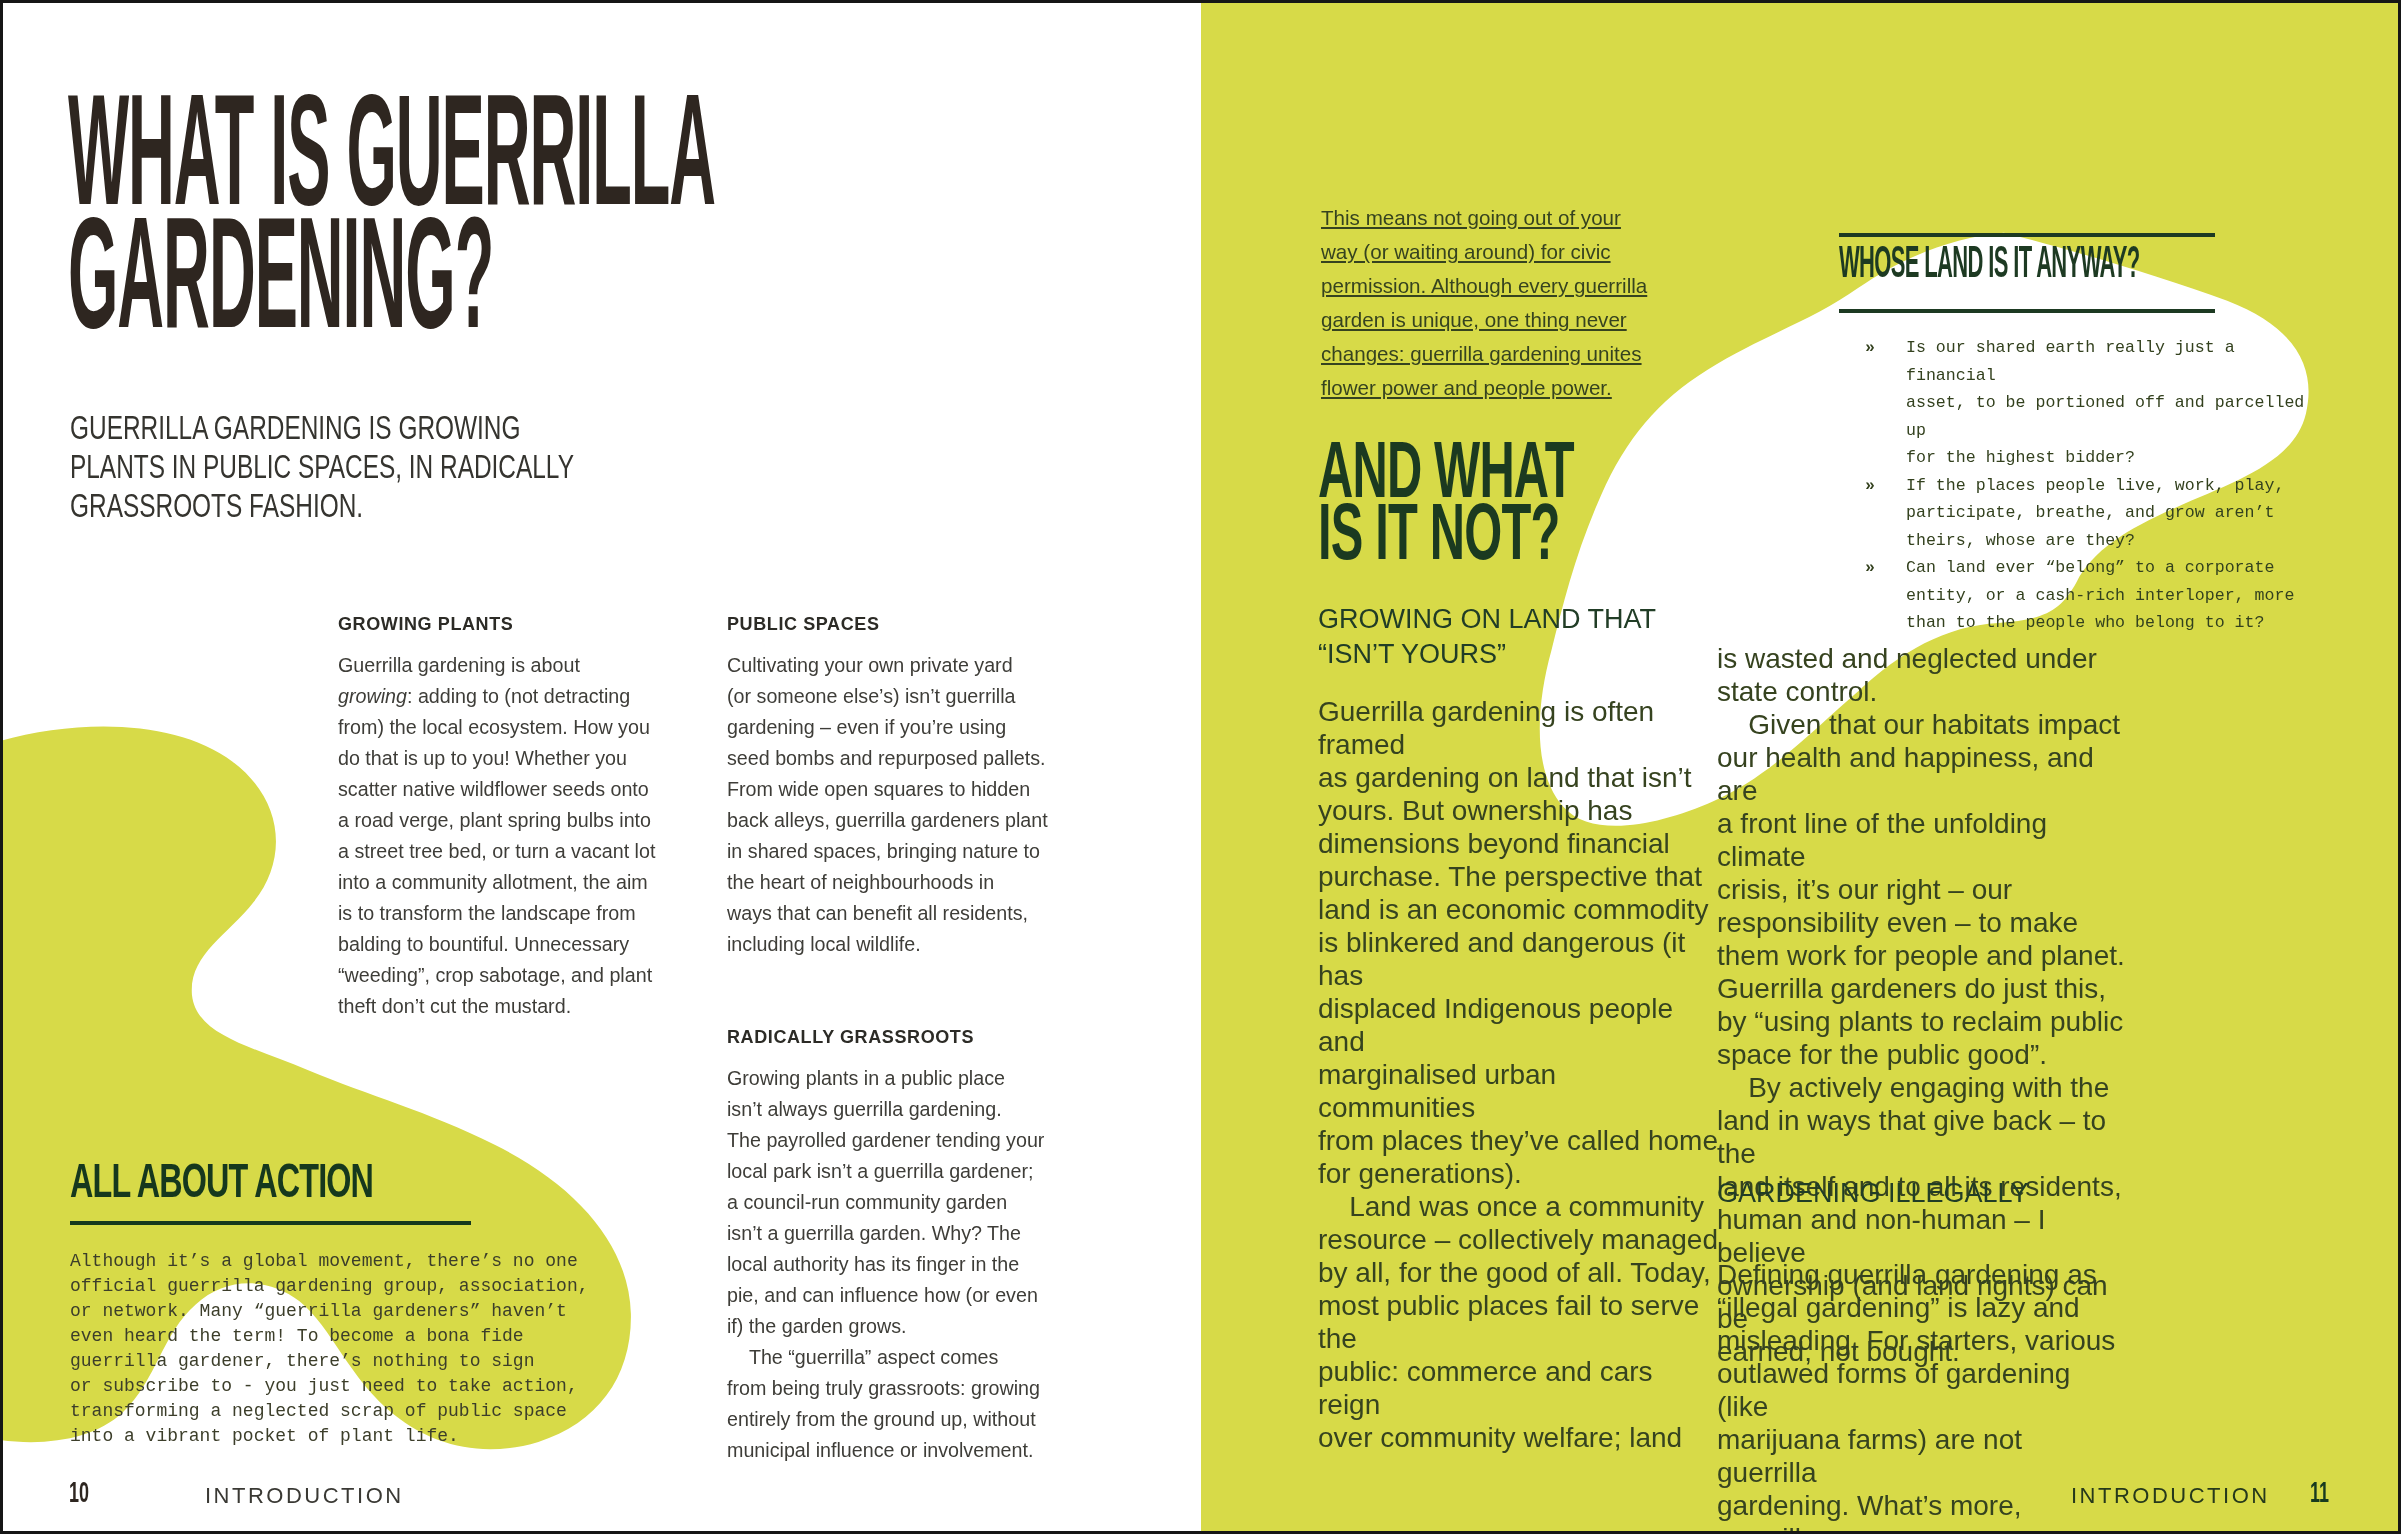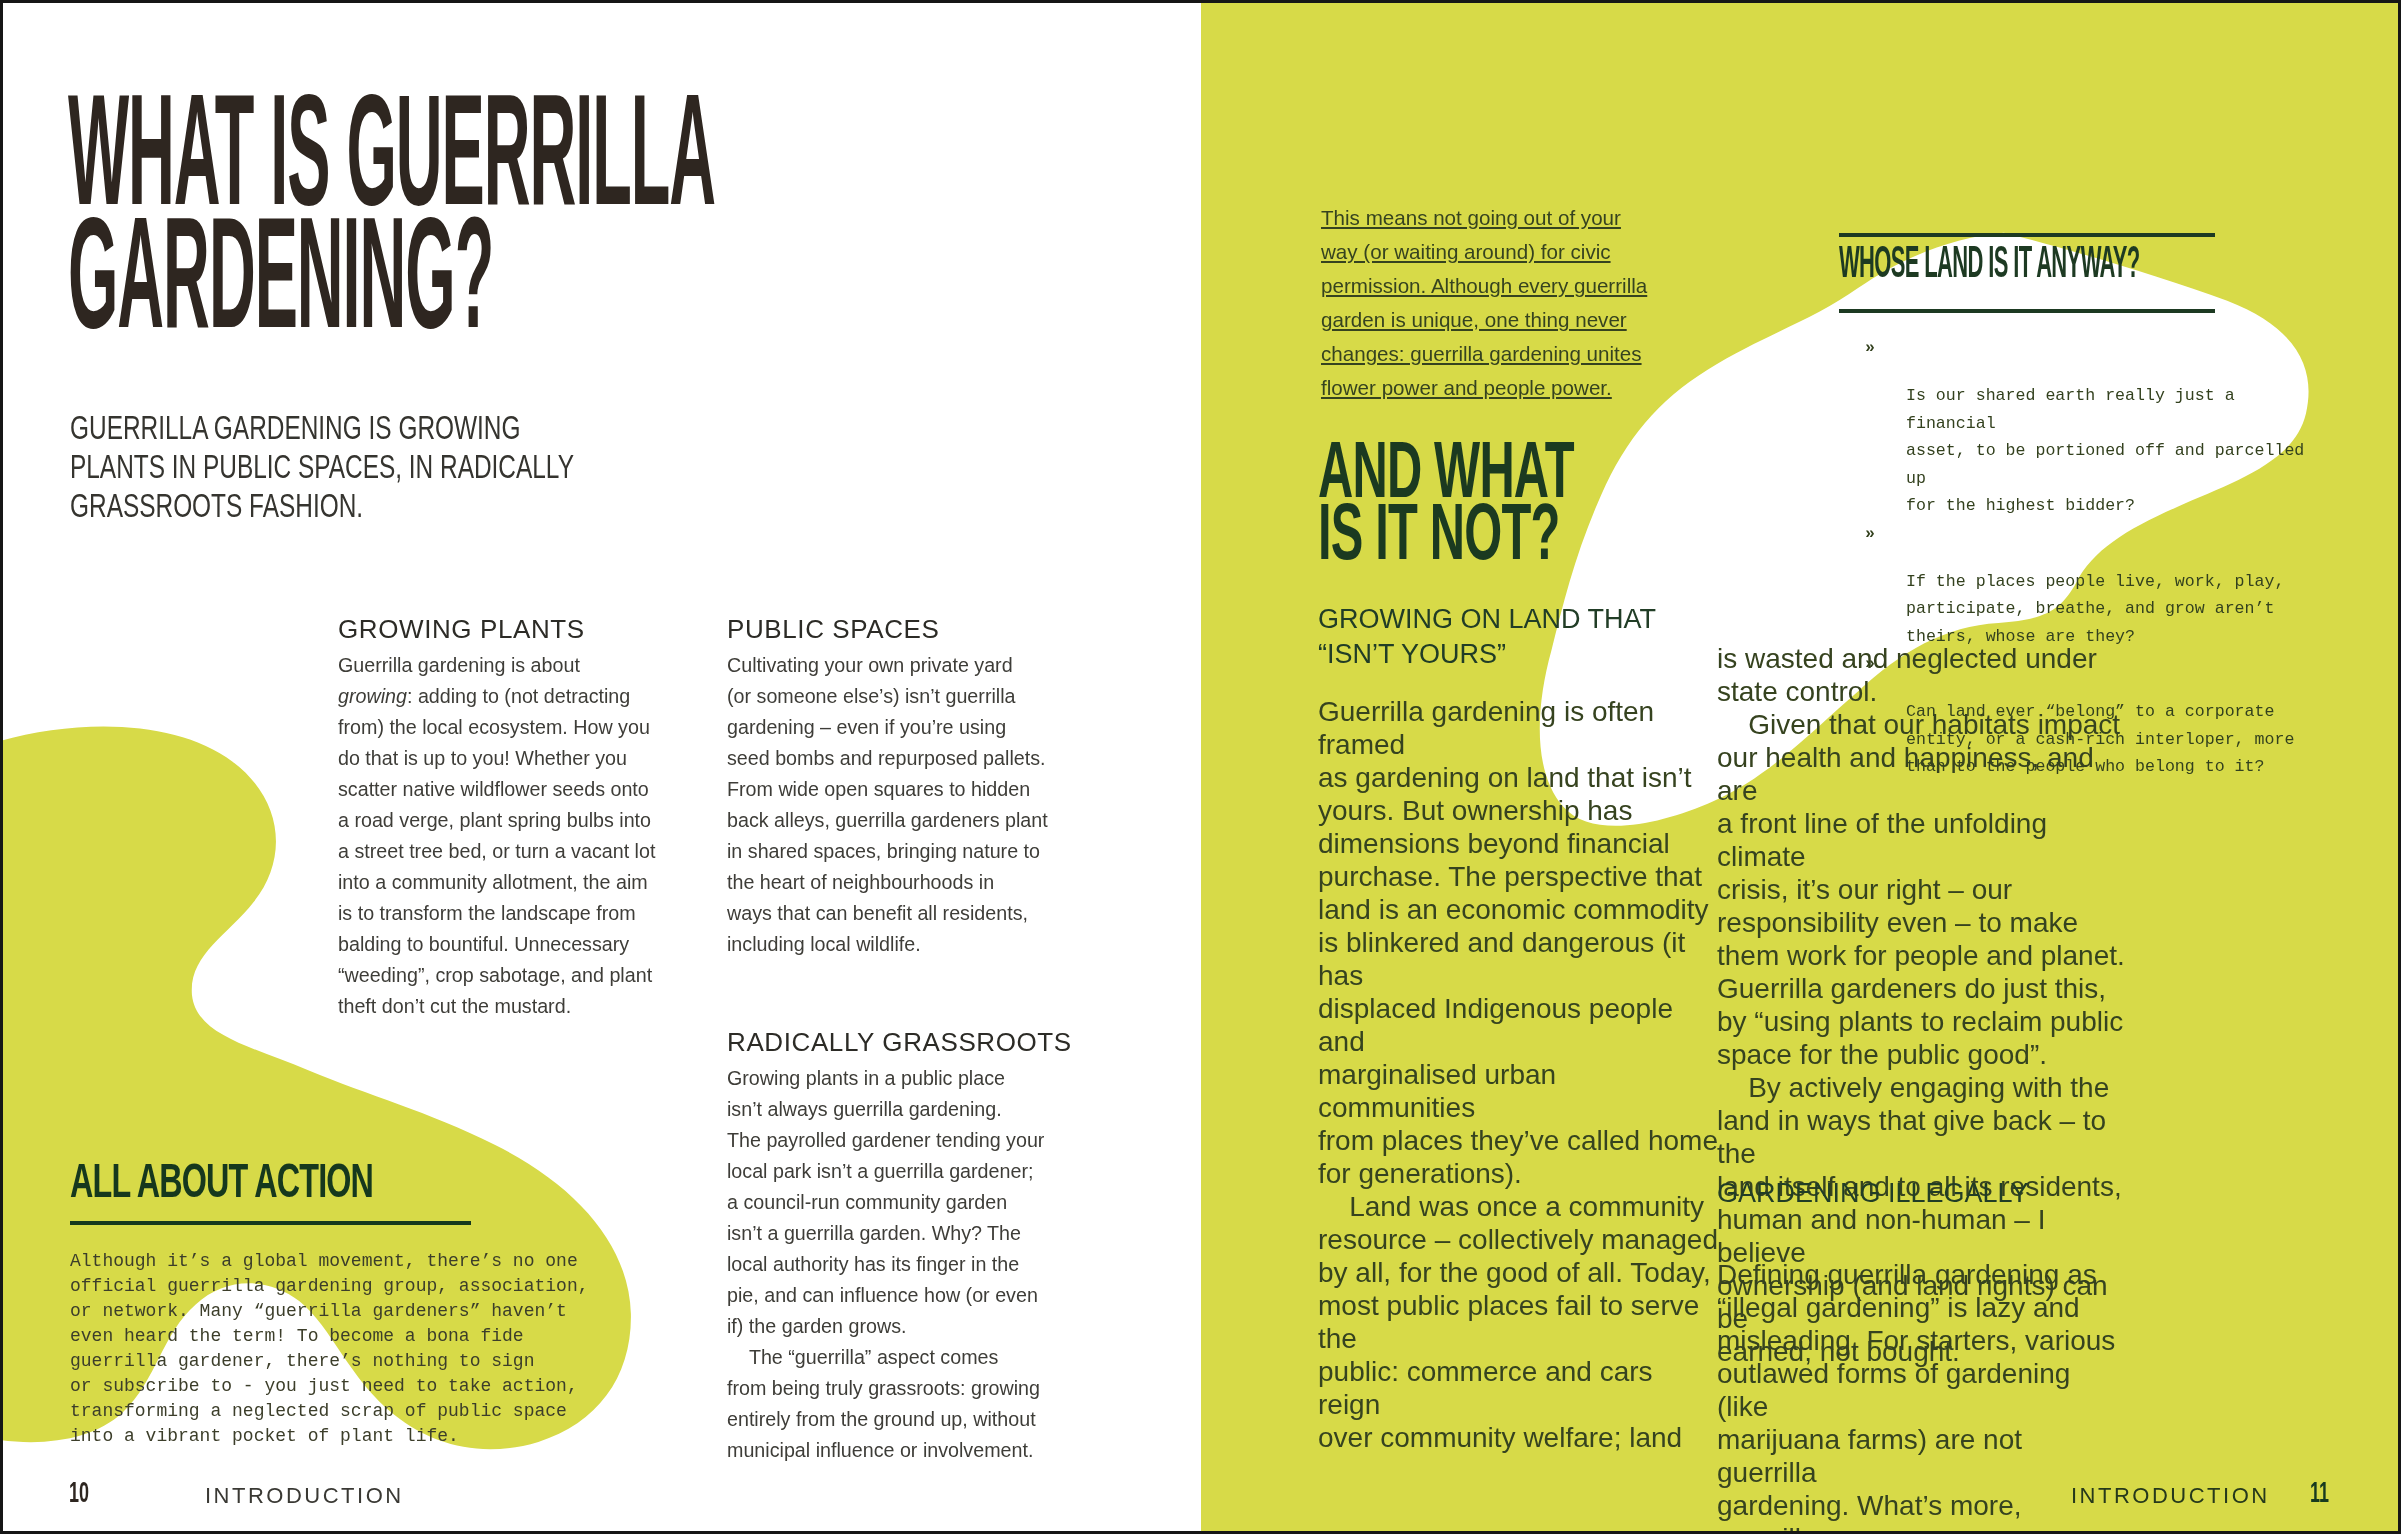"Is our shared earth really" .bullet .btxt { margin-top: 48px -> none }
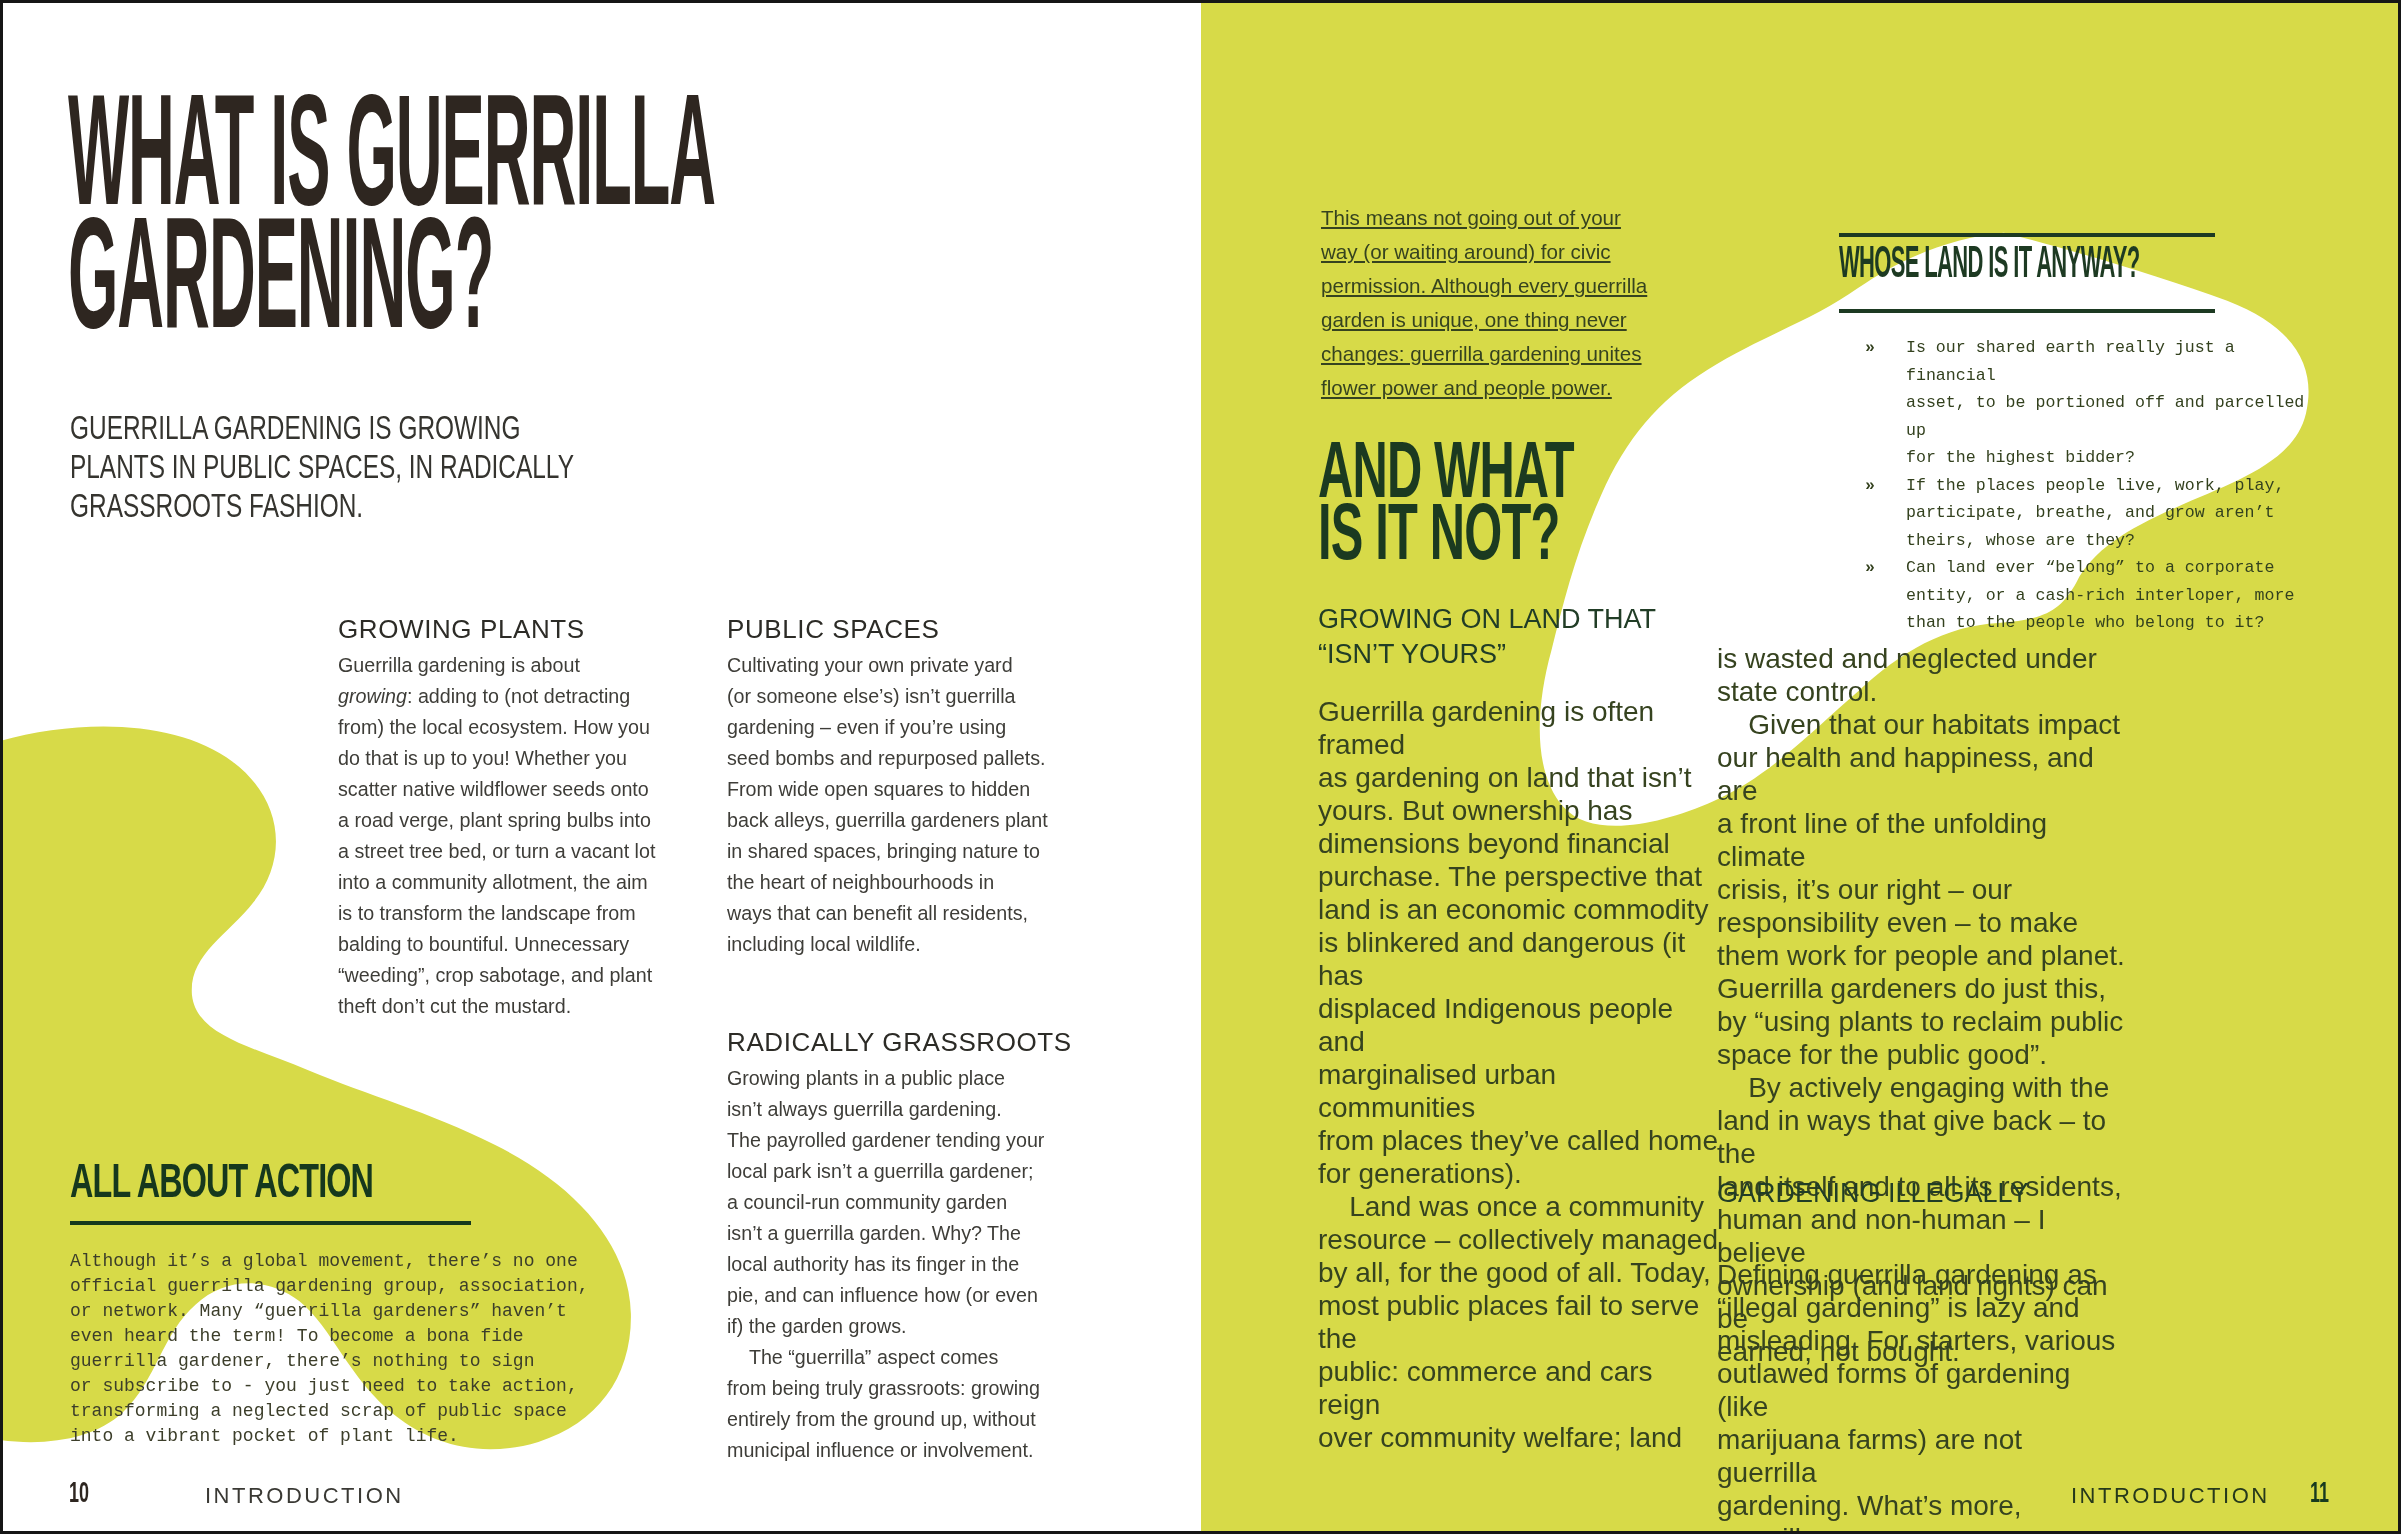"GROWING PLANTS" .colhead { font-size: 26px -> 18px; font-weight: normal -> bold }
